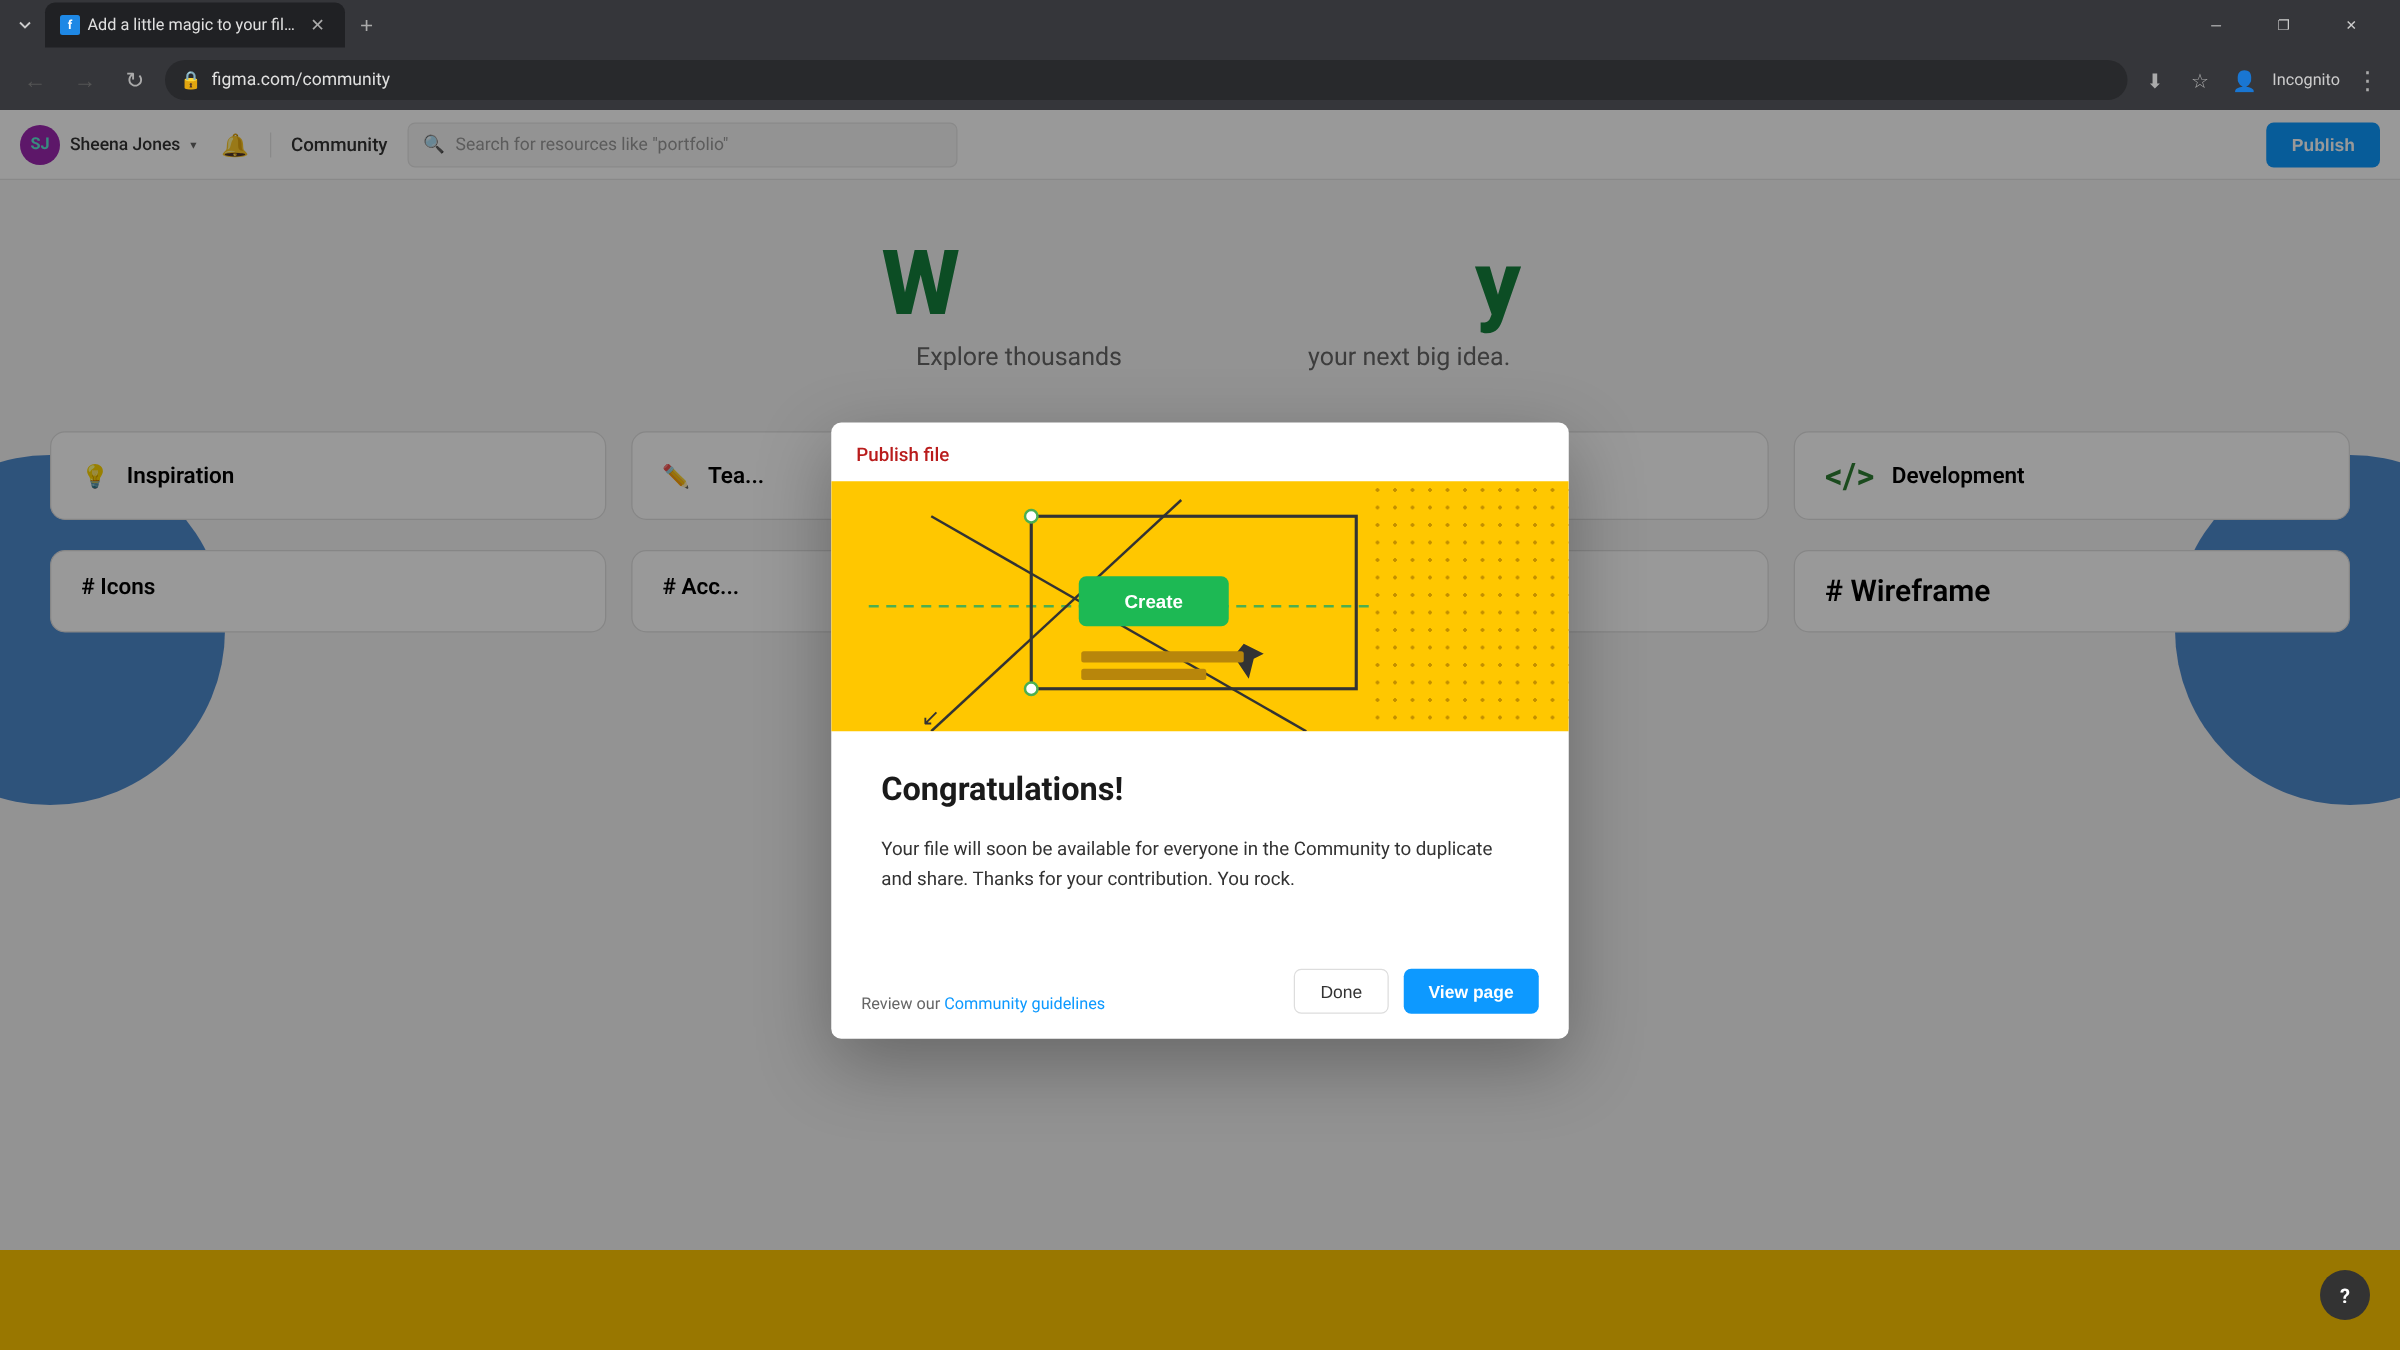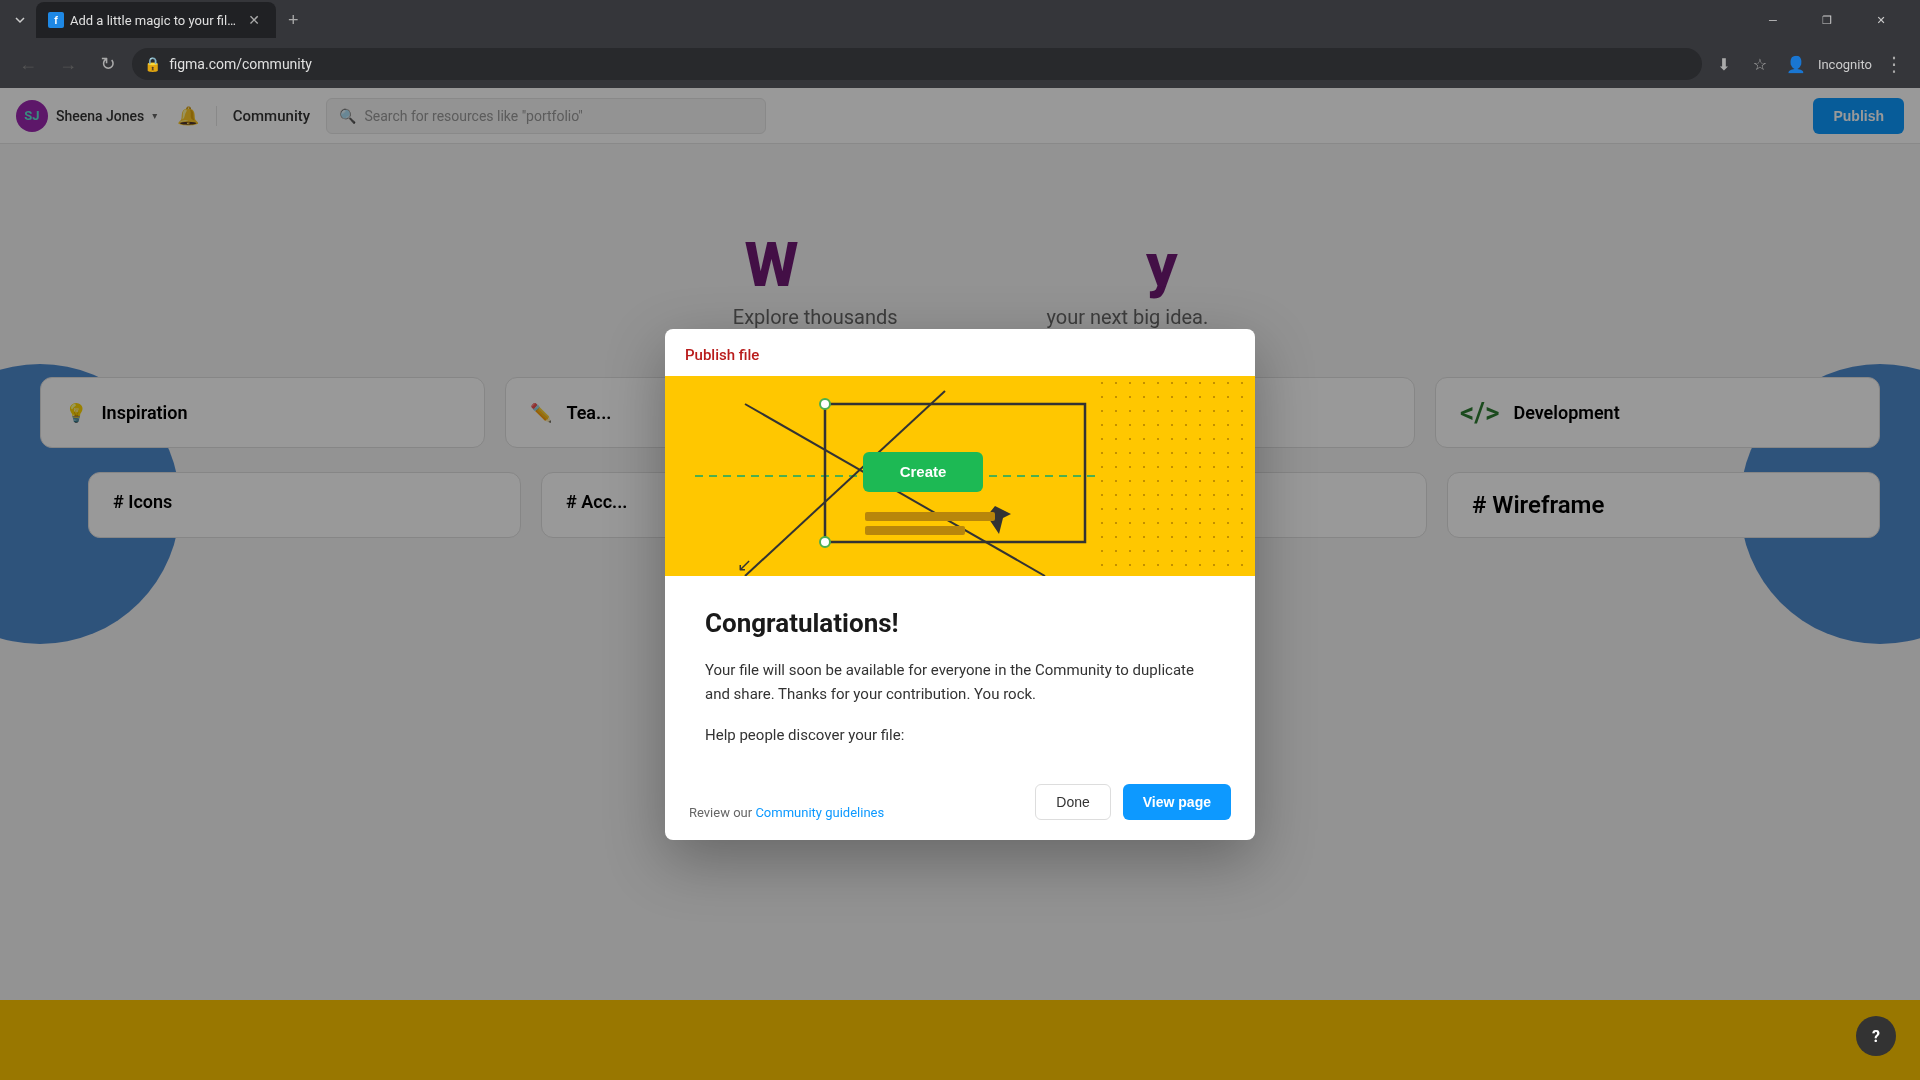"W y" div { color: #701a75 -> #15803d; font-size: 62px -> 72px; margin-top: 44px -> none }
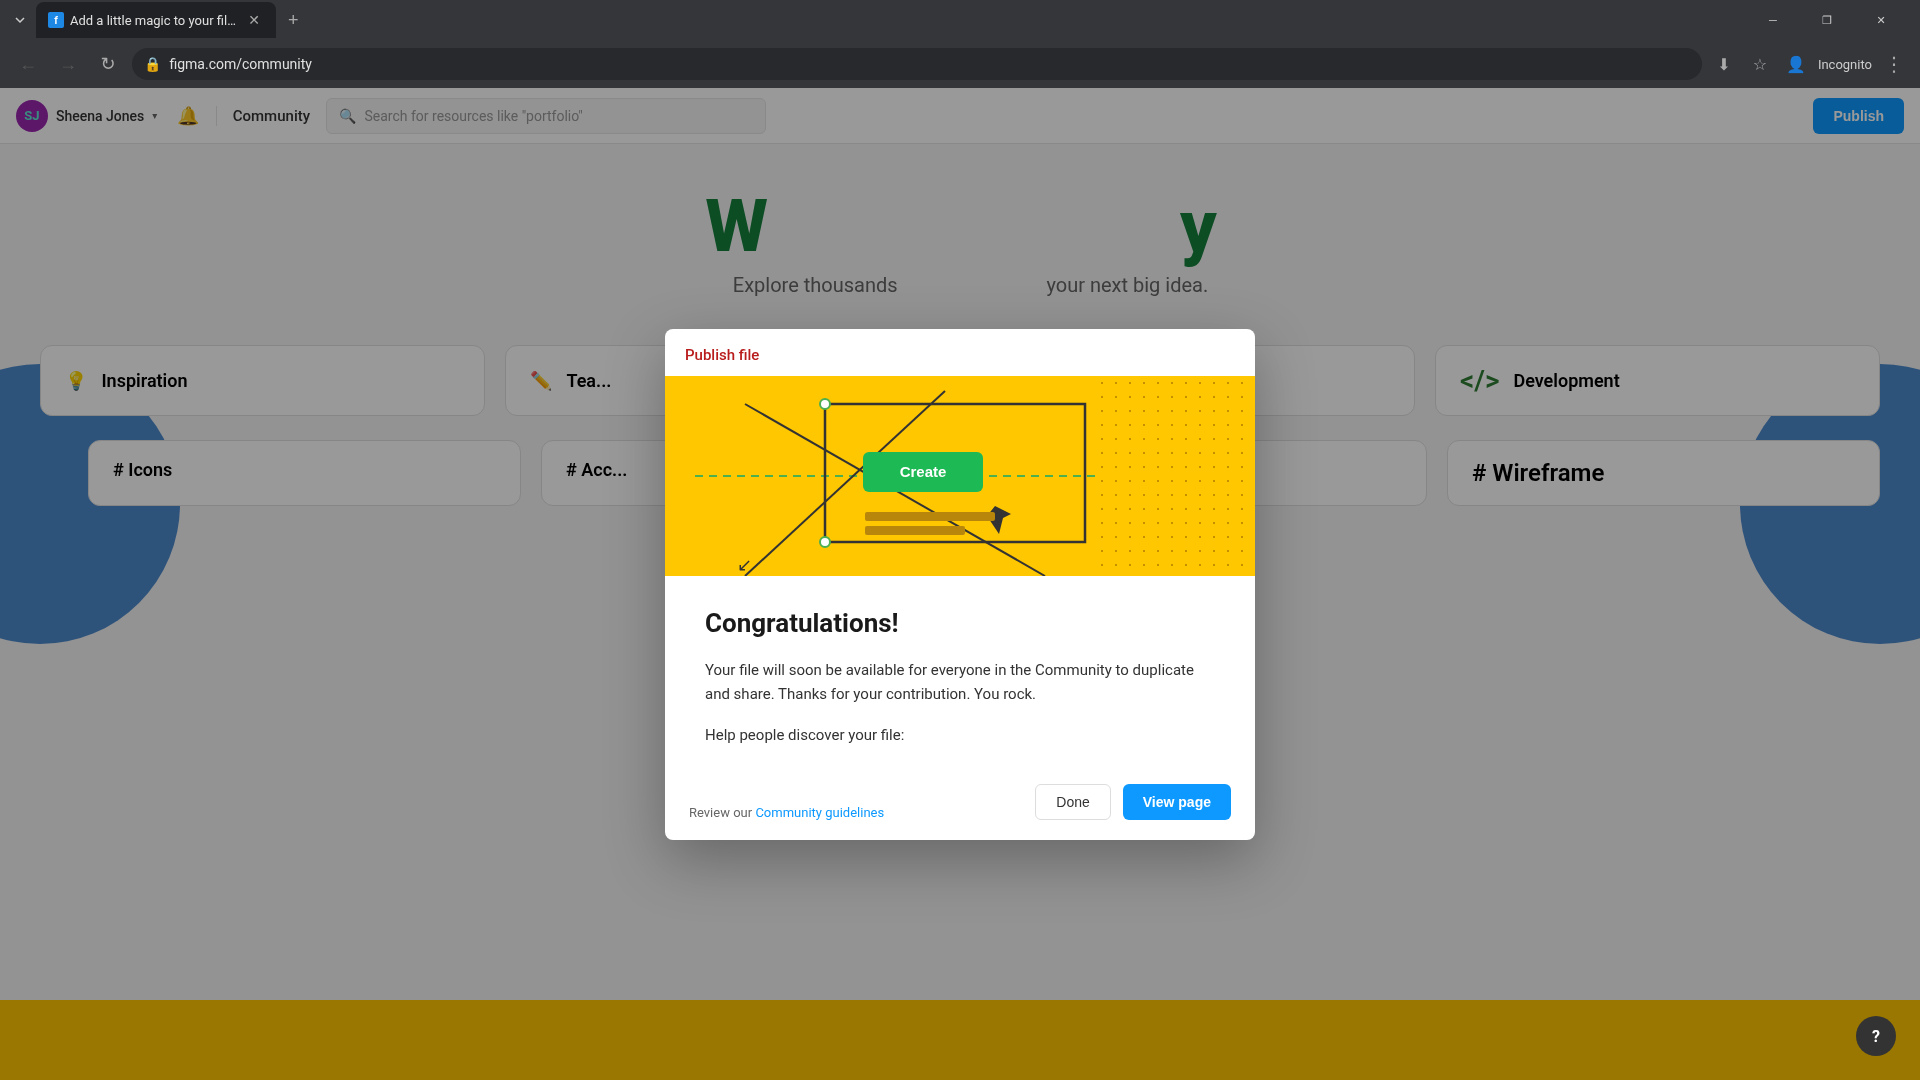"# Icons" div { margin-left: 48px -> none }
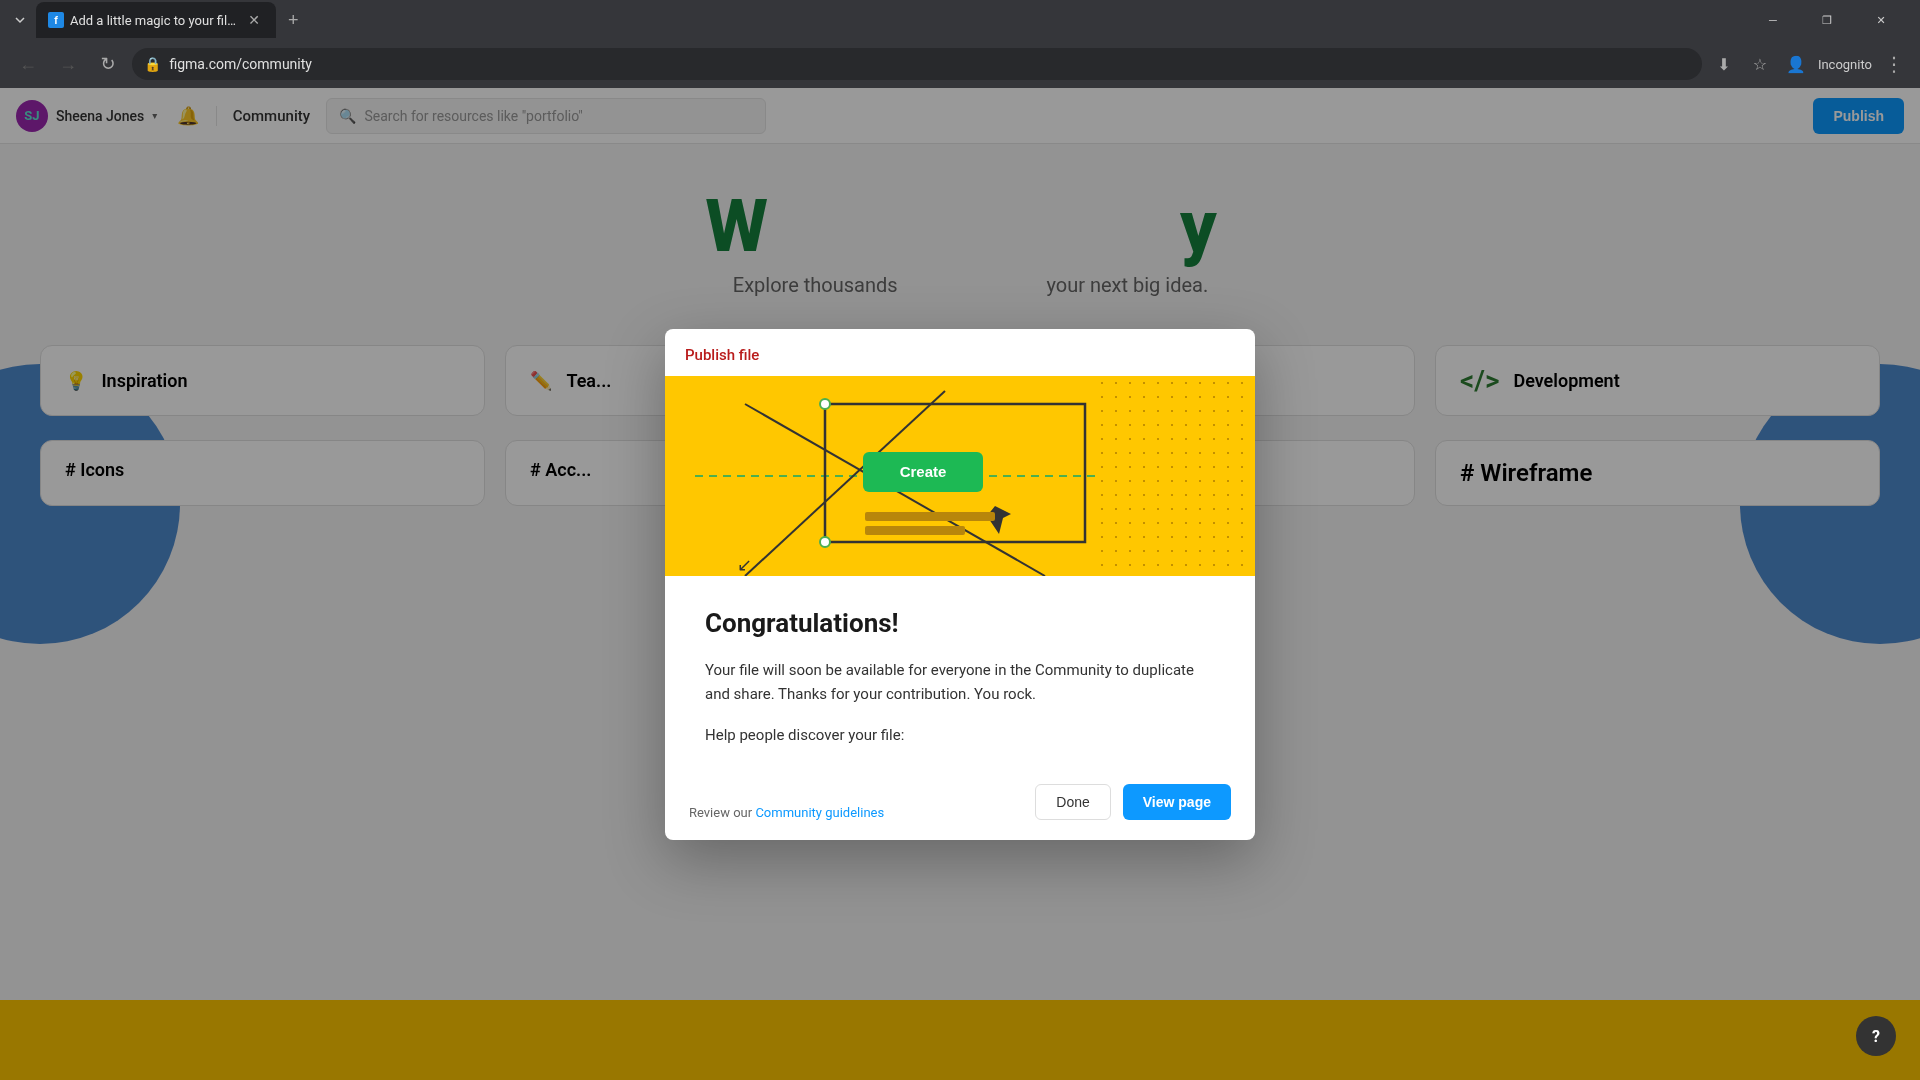"Help people discover your file:" p.modal-help { html: <p>Help people discover your file:</p> -> none }
